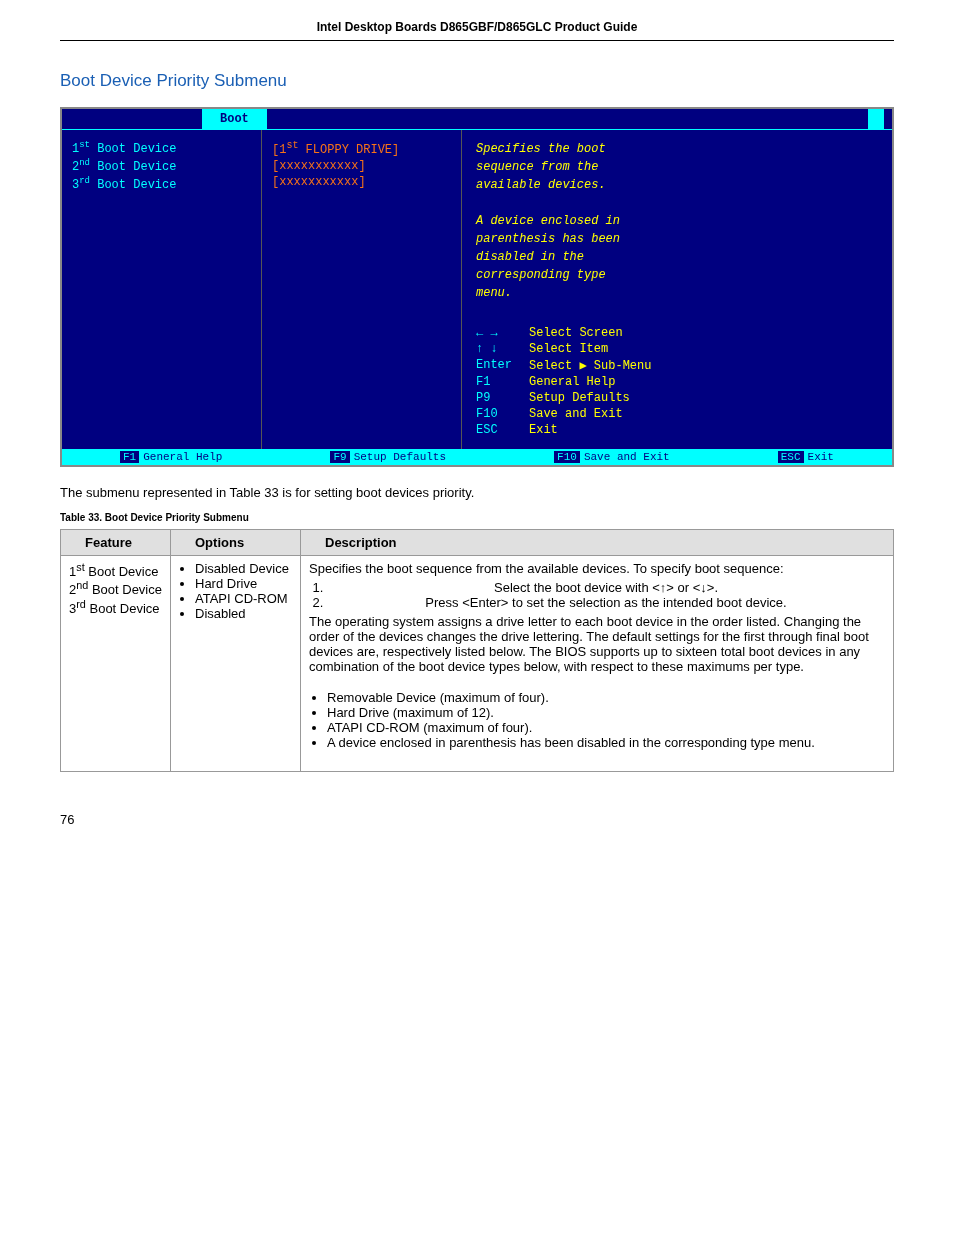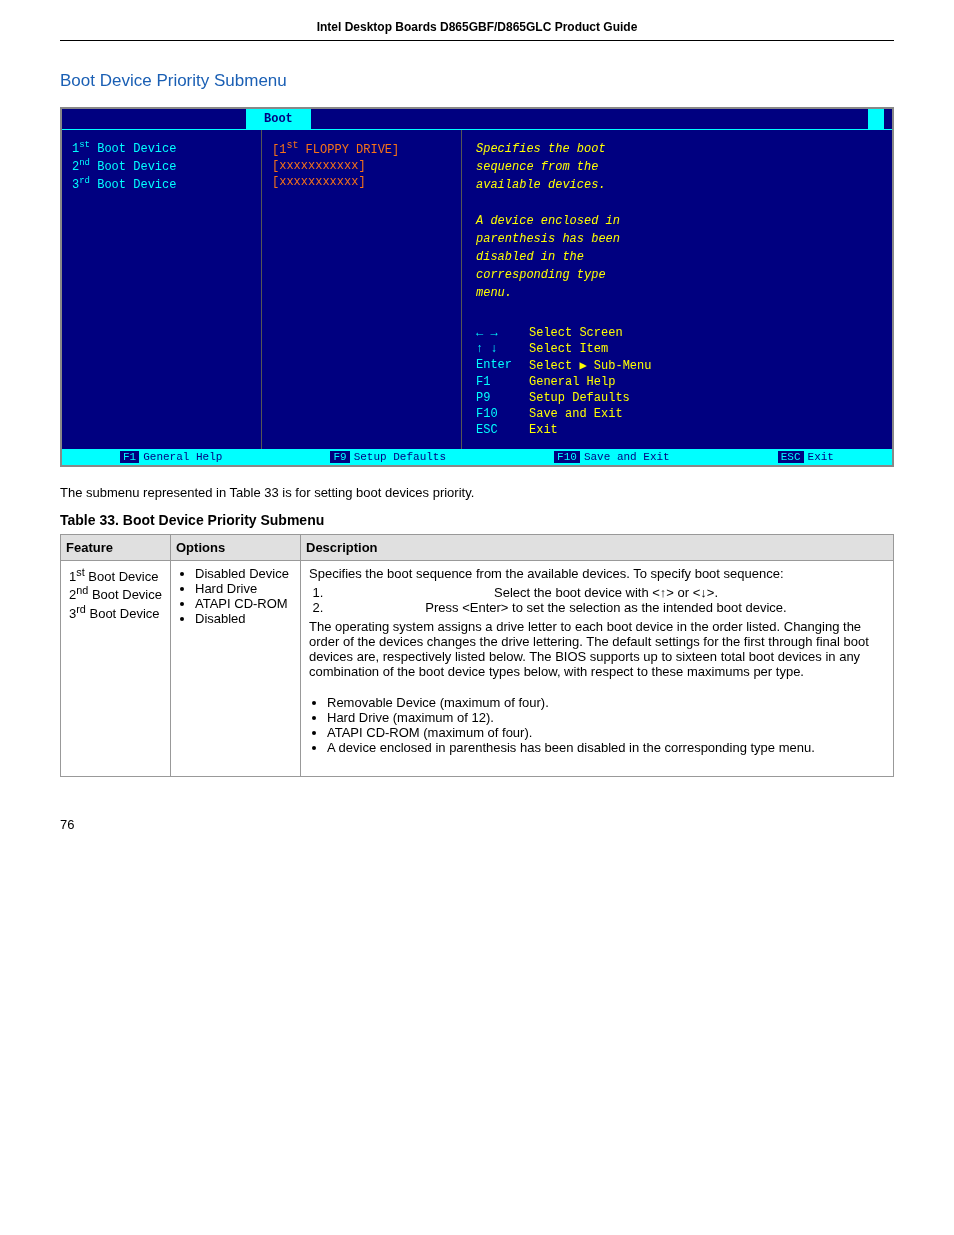"Boot" .bios-tab-bar { padding-left: 44px -> none }
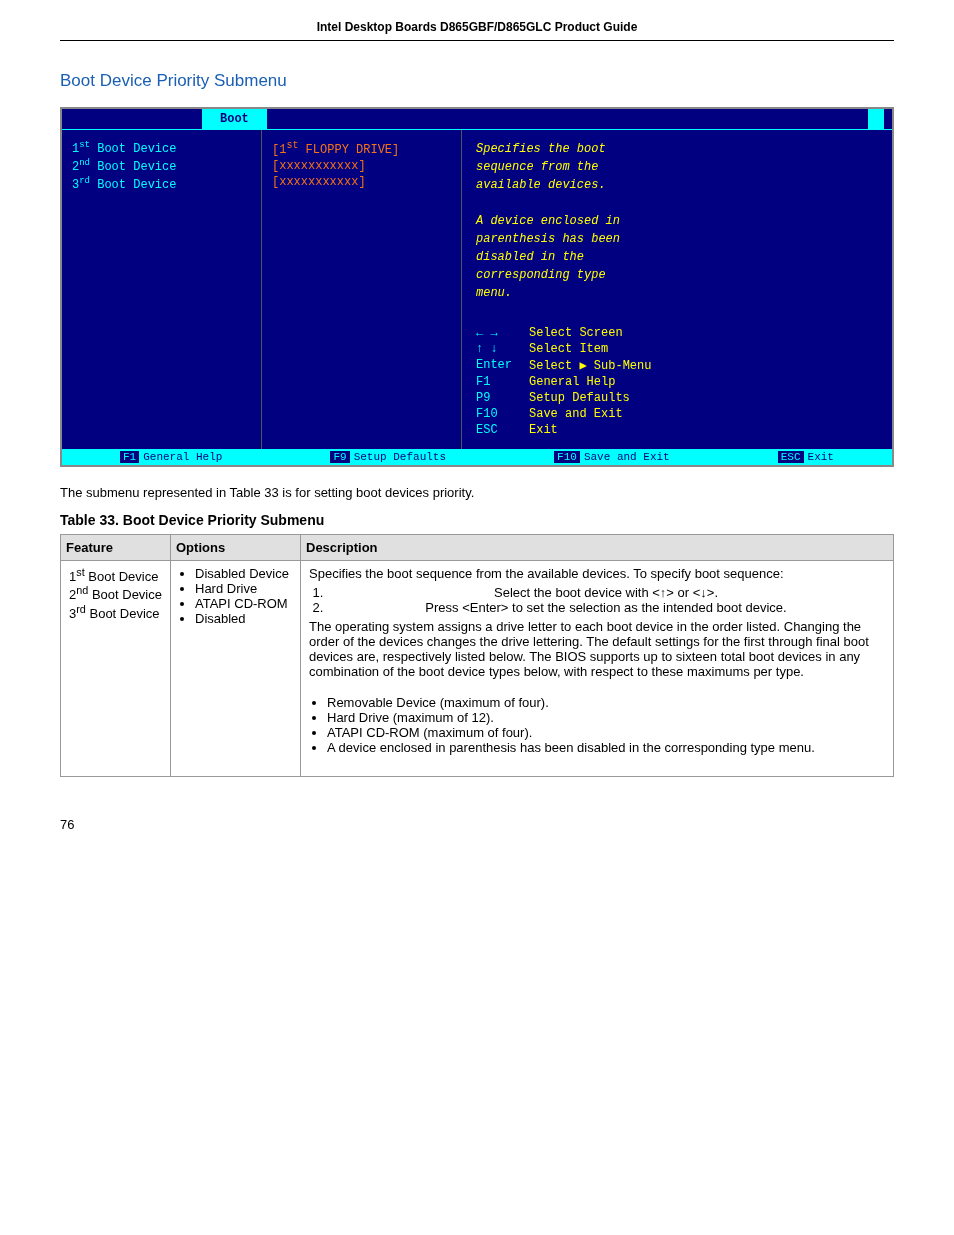"Table 33. Boot Device Priority" .table-caption { font-size: 14px -> 10px }
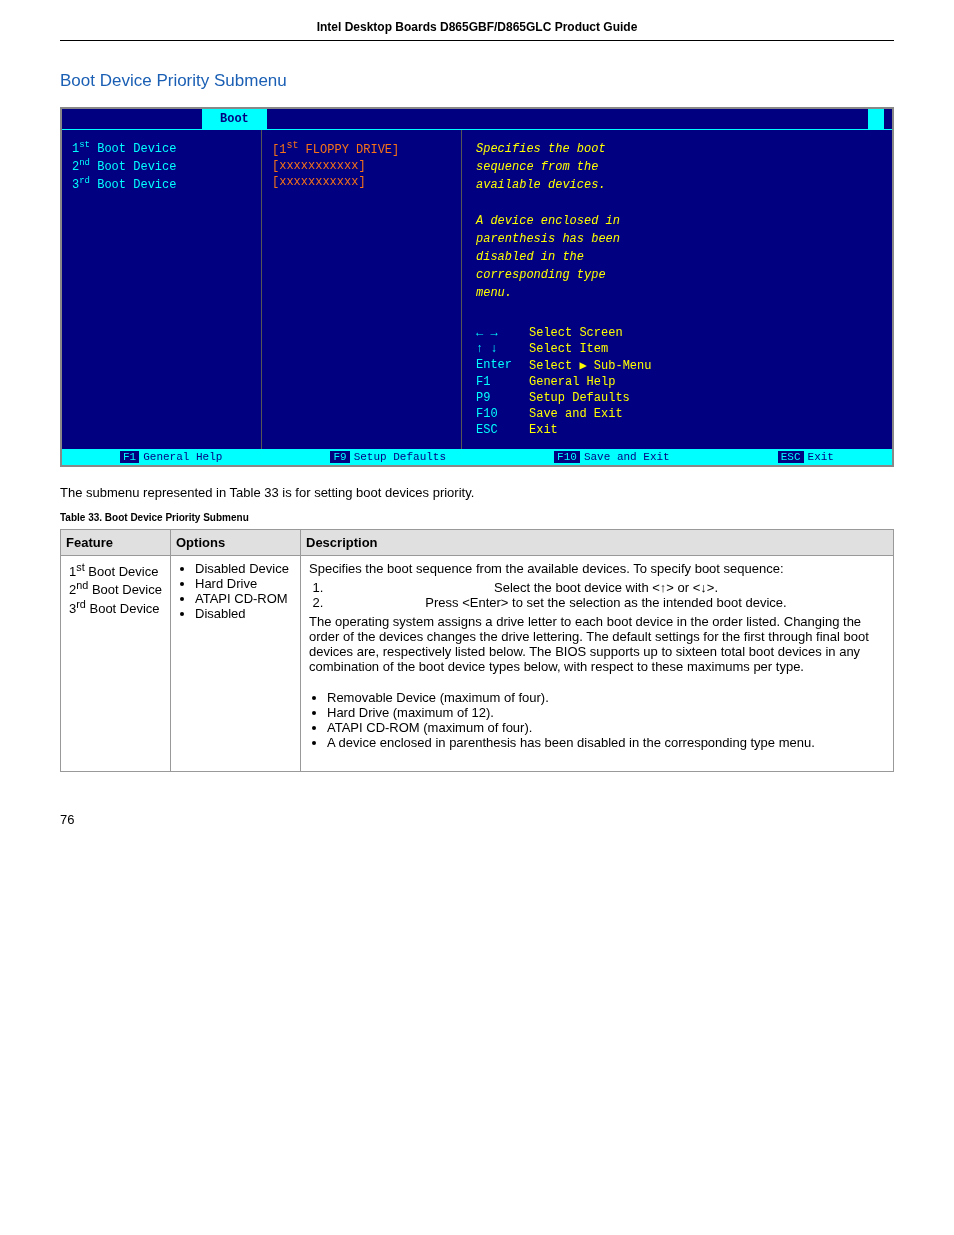"Feature" table.data-table th { padding: 5px 5px -> 5px 24px }
